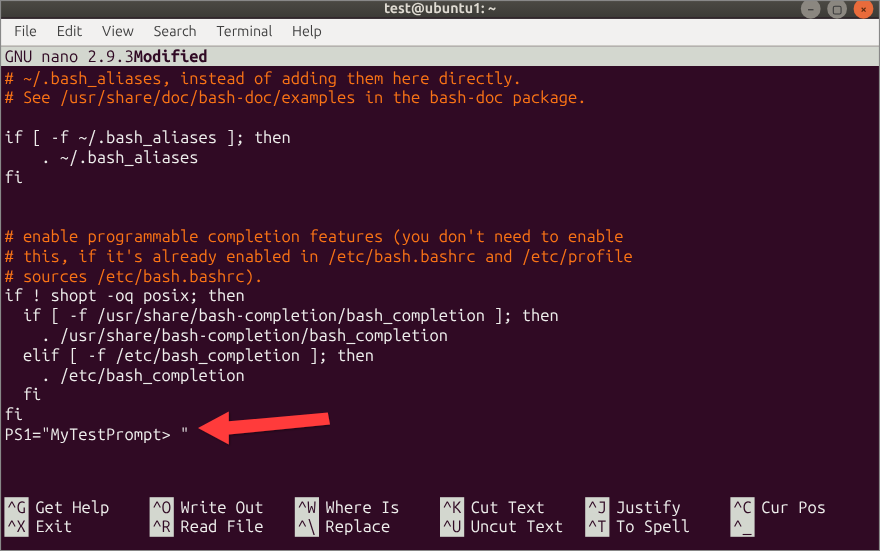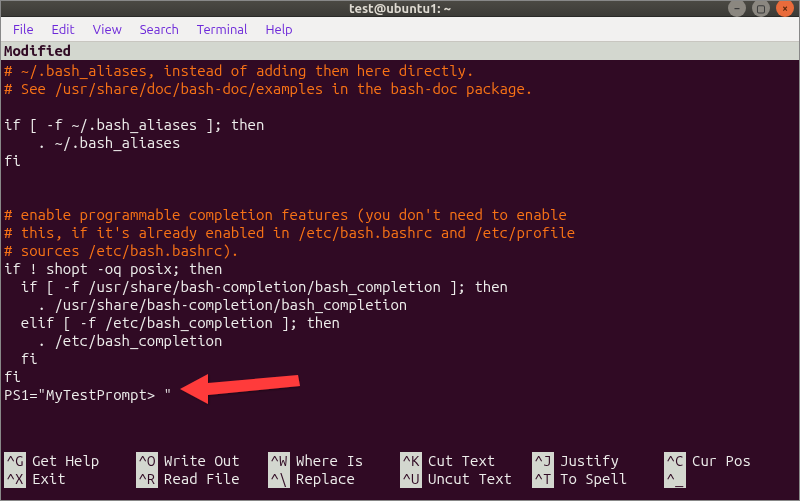"File" .menubar { color: #6d28d9 -> #404040 }
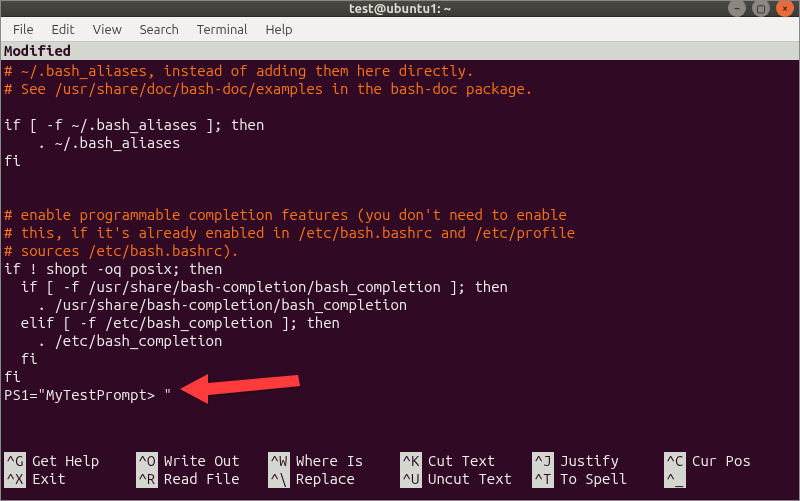"GNU nano 2.9.3" span.nh-left { html: none -> <span>GNU nano 2.9.3</span> }
